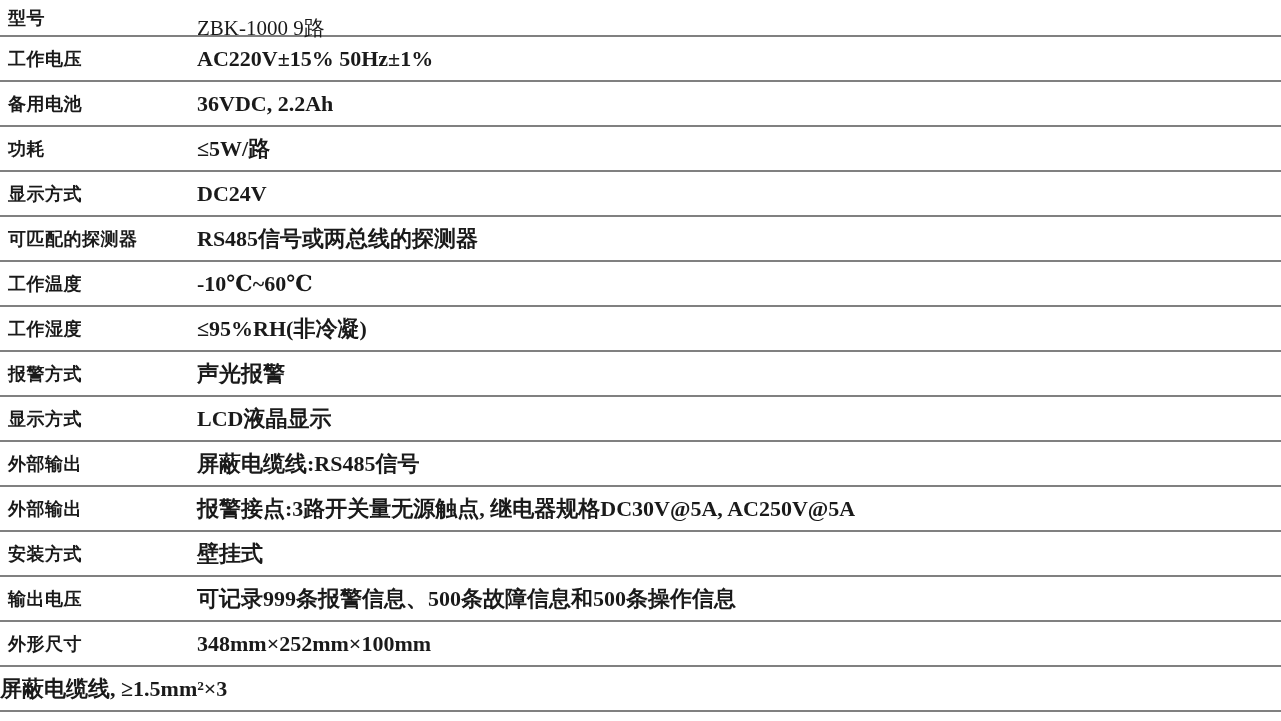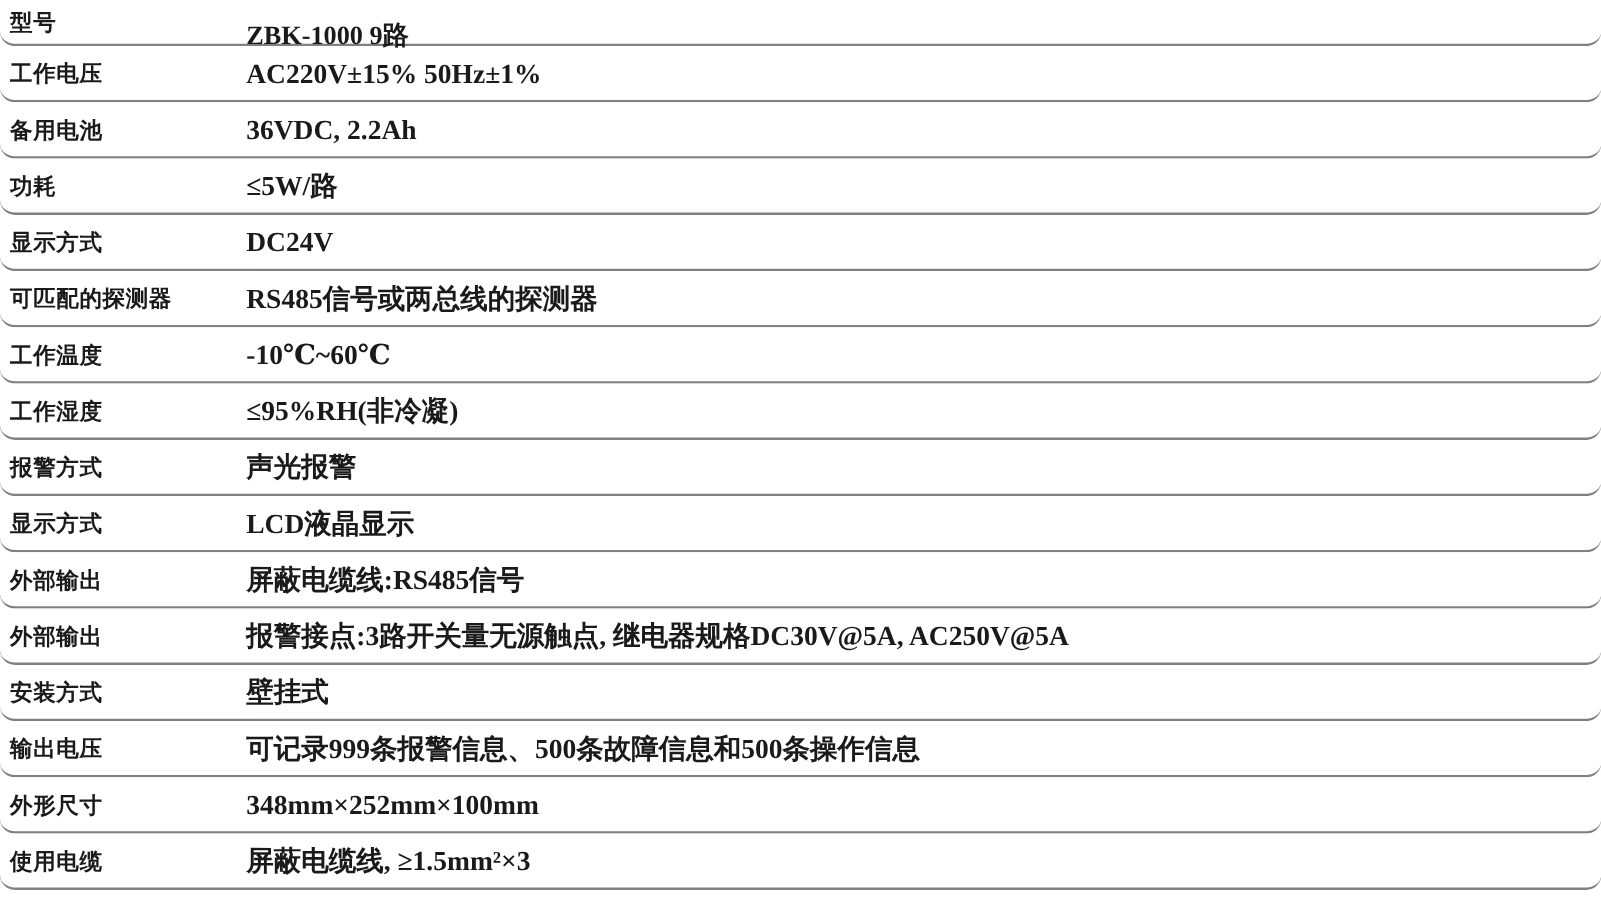"型号" .spec-row { border-radius: 12px -> none }
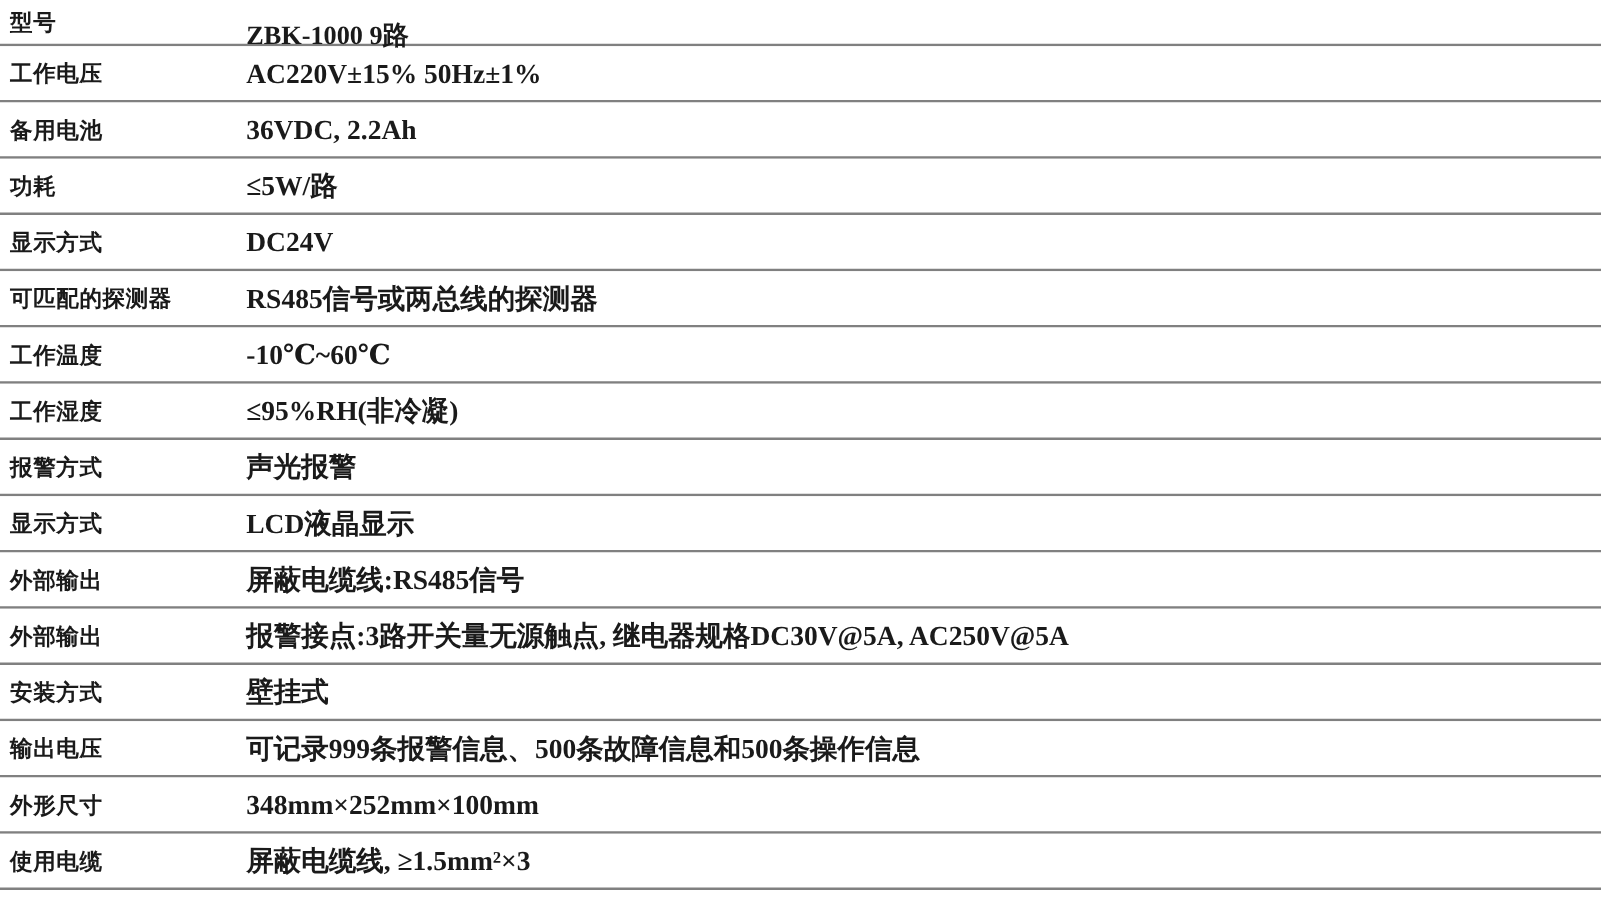"ZBK-1000 9路" .spec-row:first-child .spec-value { font-weight: 700 -> 400 }
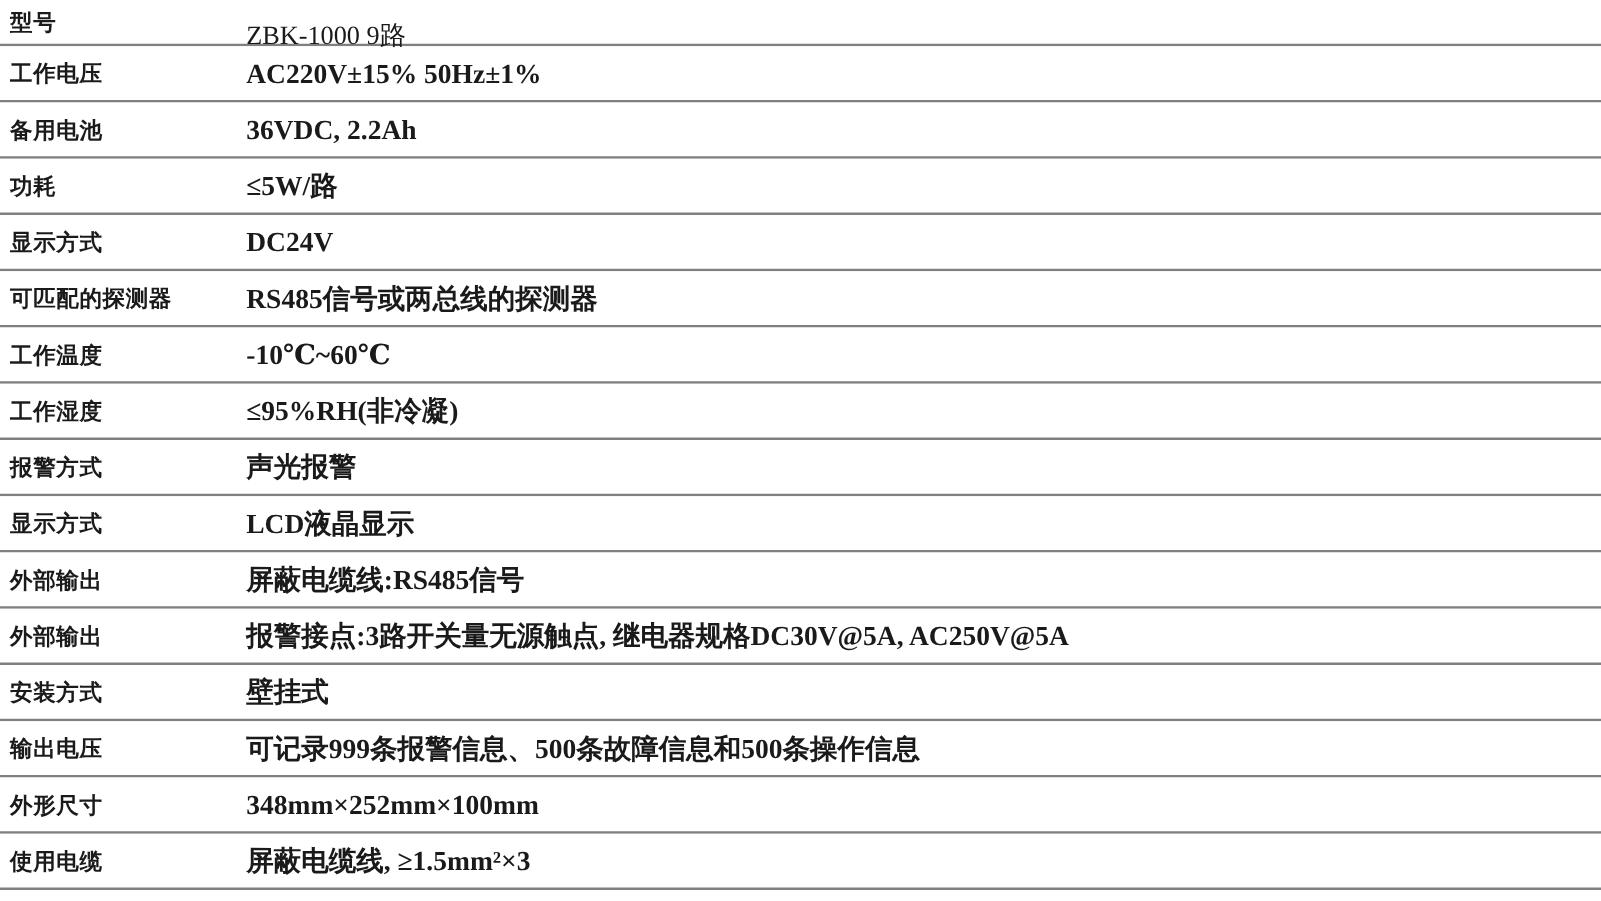"使用电缆" div.spec-label { html: <div>使用电缆</div> -> none }
